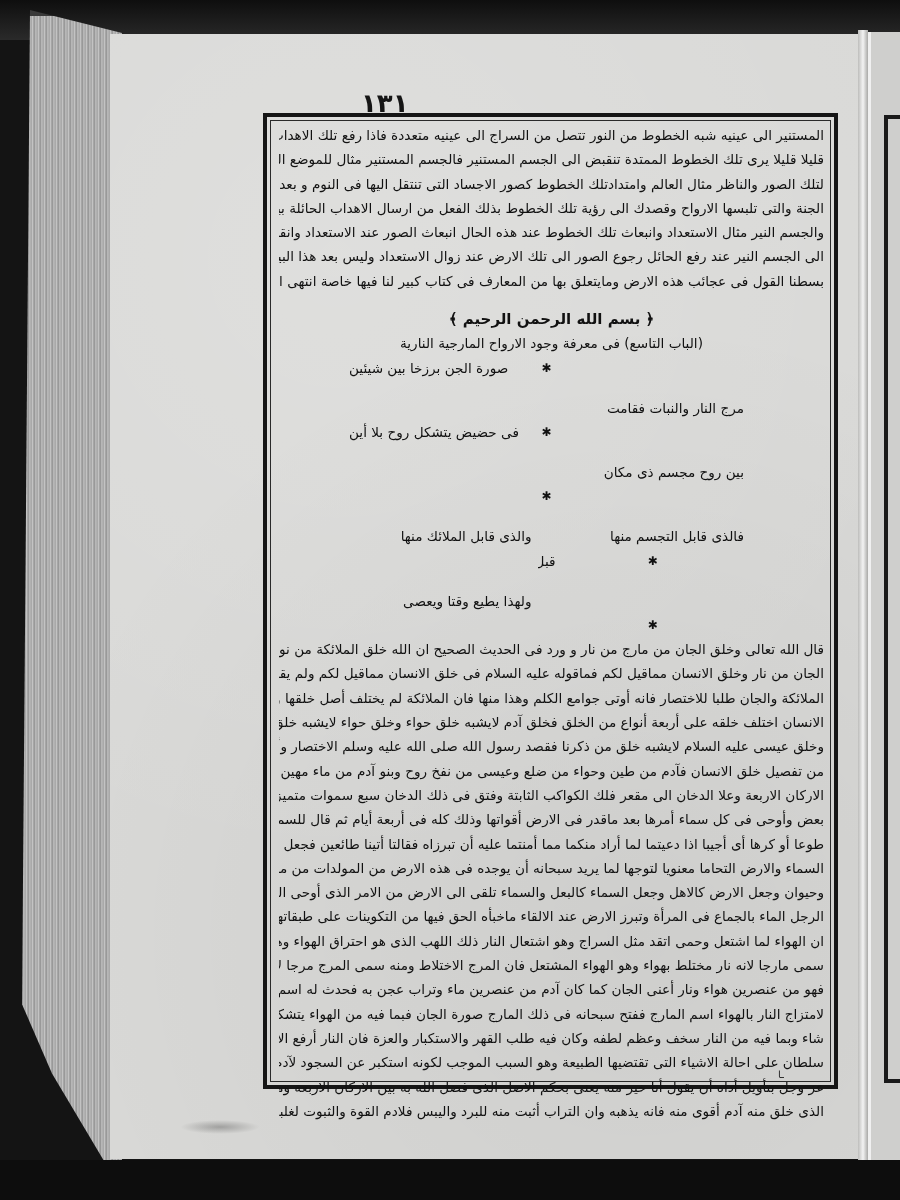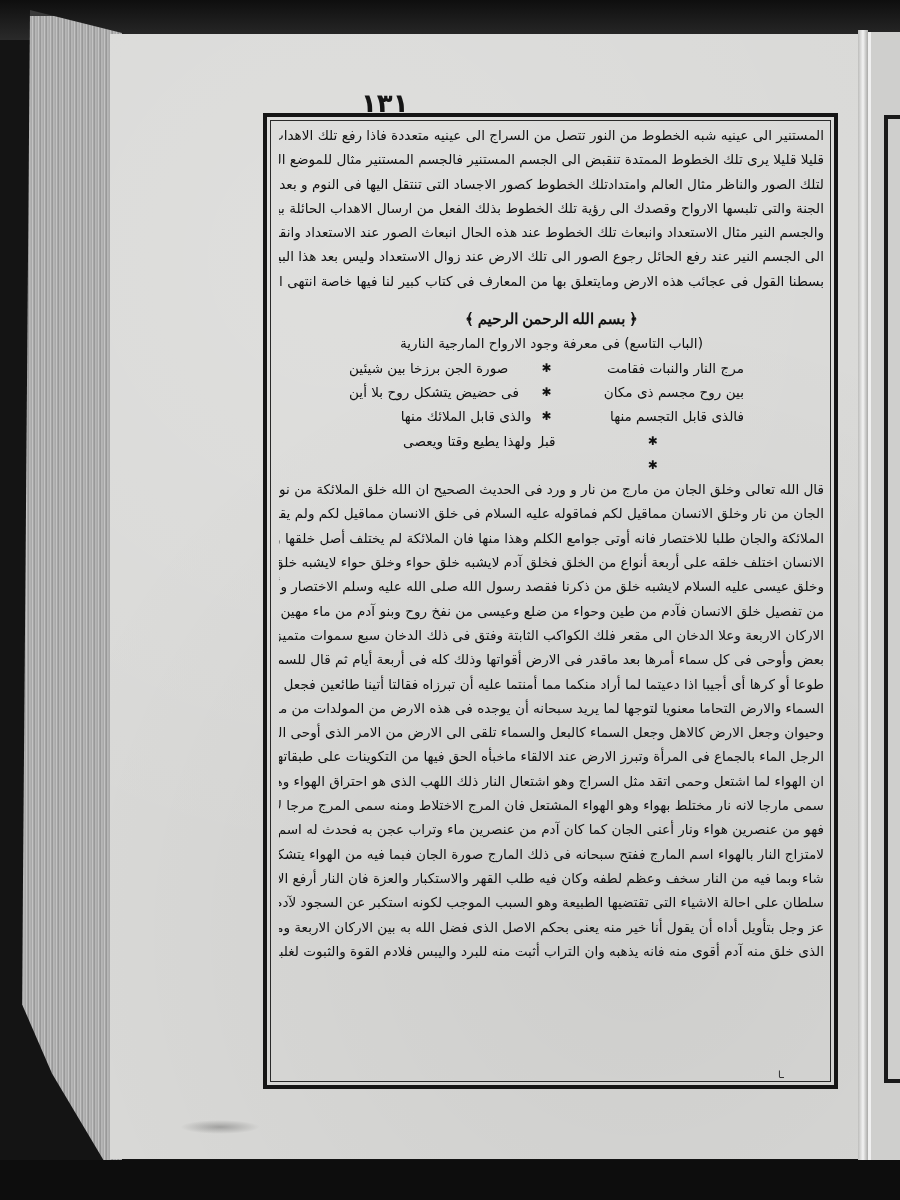"﴿ بسم الله الرحمن الرحيم" span.line { font-family: Liberation Serif, serif -> none }
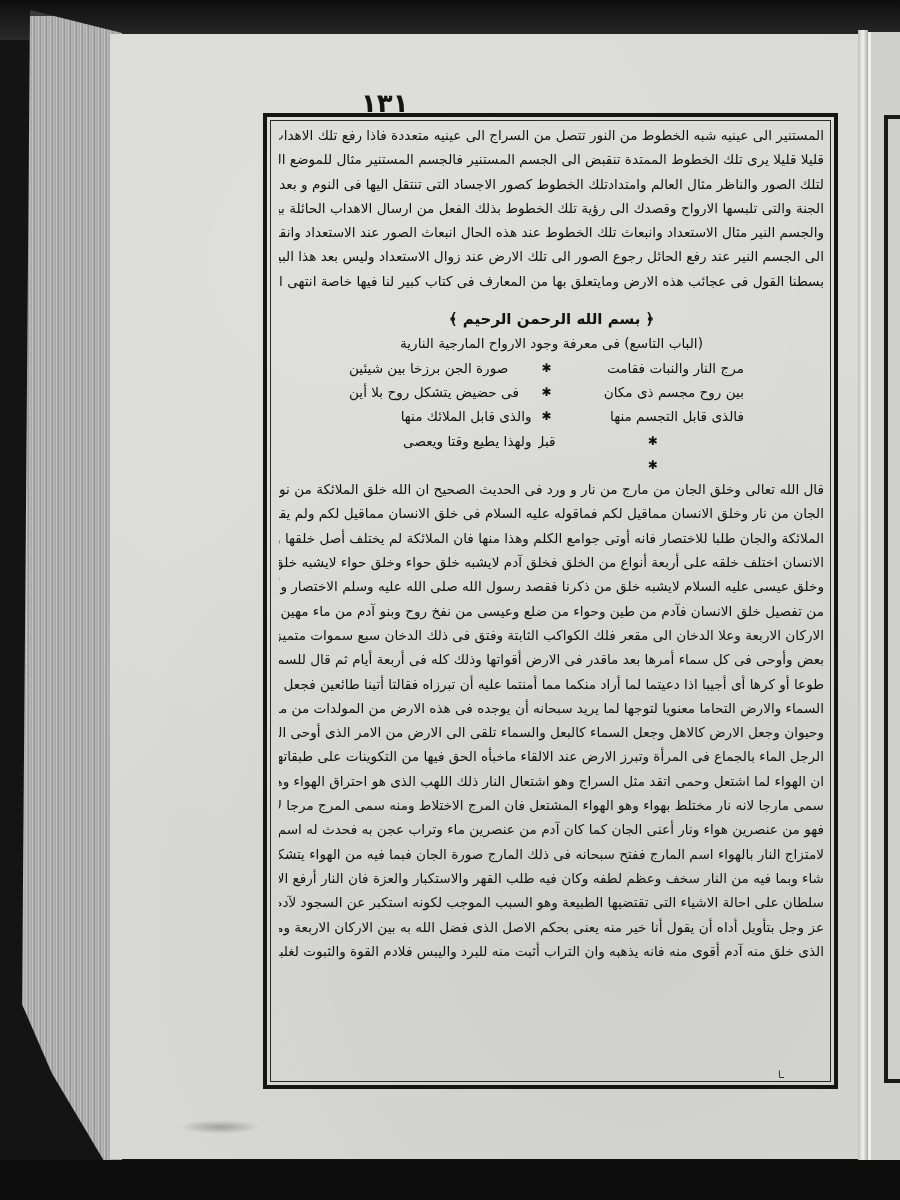"مرج النار والنبات فقامت" .hemi-a { margin-top: none -> 40px }
